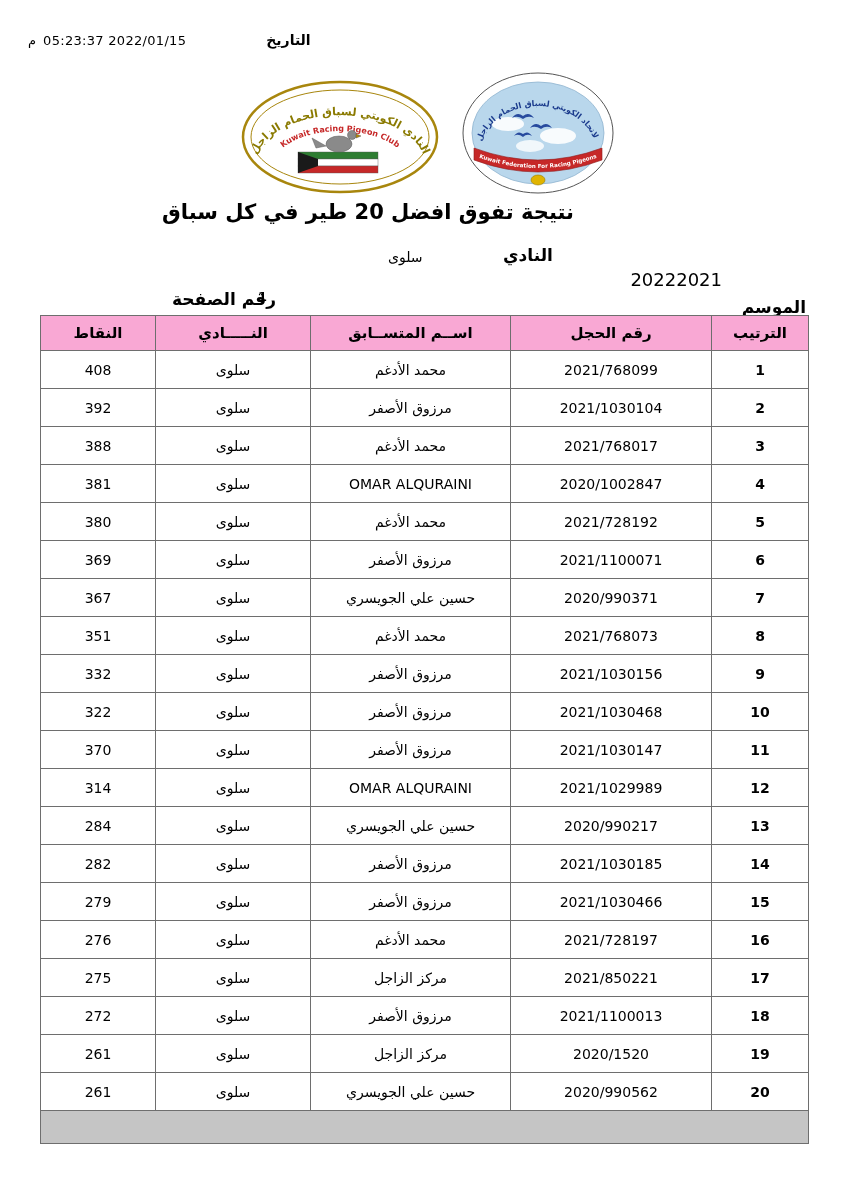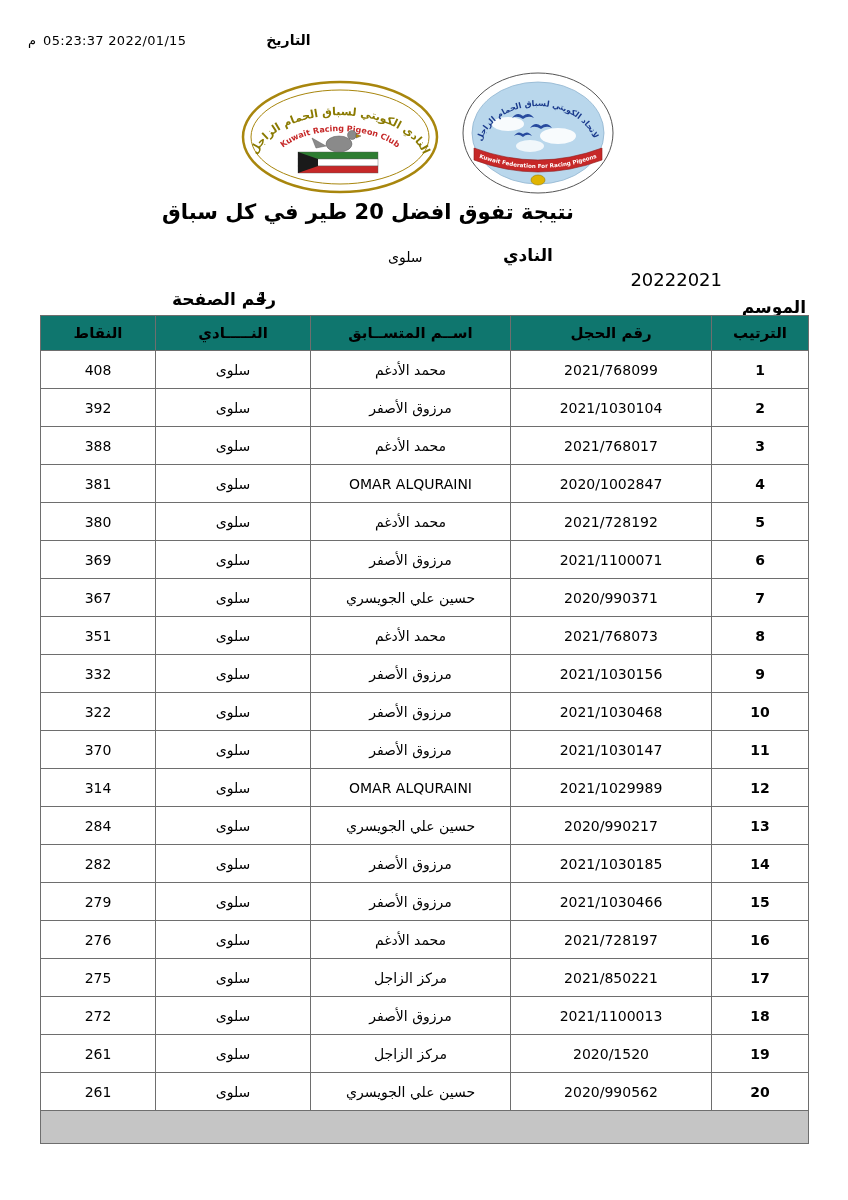"النقاط" table.results th { background: #0f766e -> #f9a8d4 }
